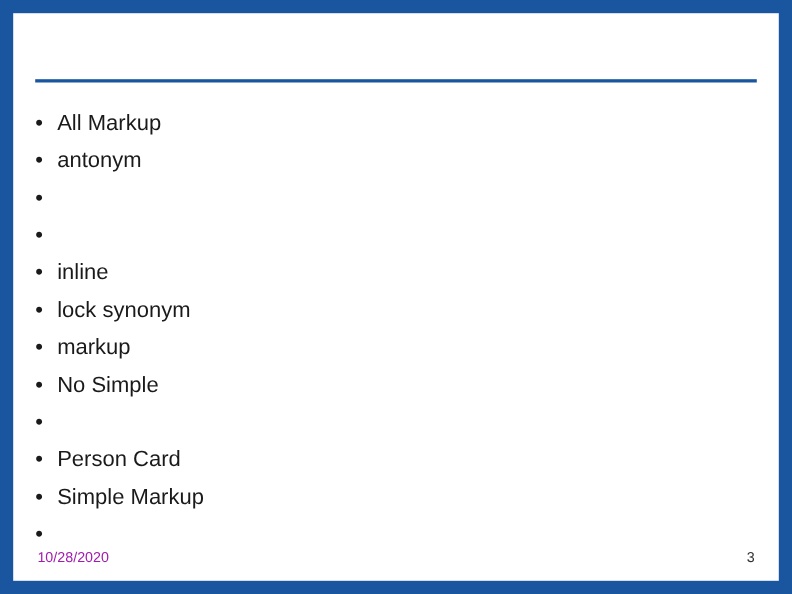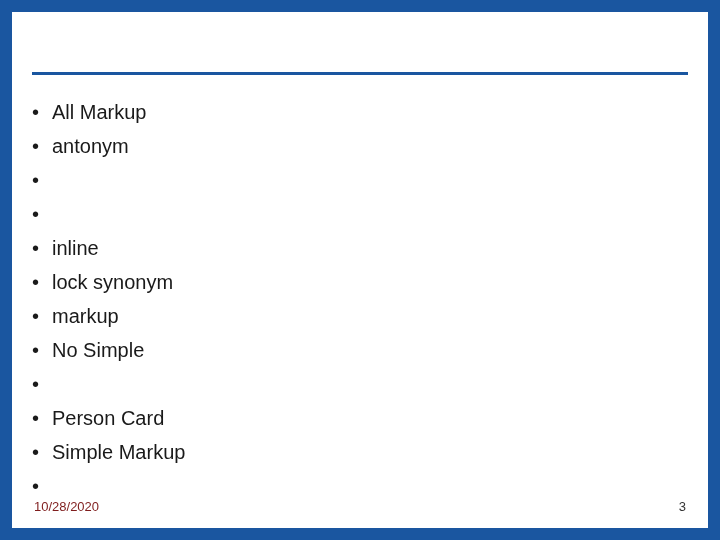"10/28/2020" .footer-date { color: #7f1d1d -> #a21caf }
